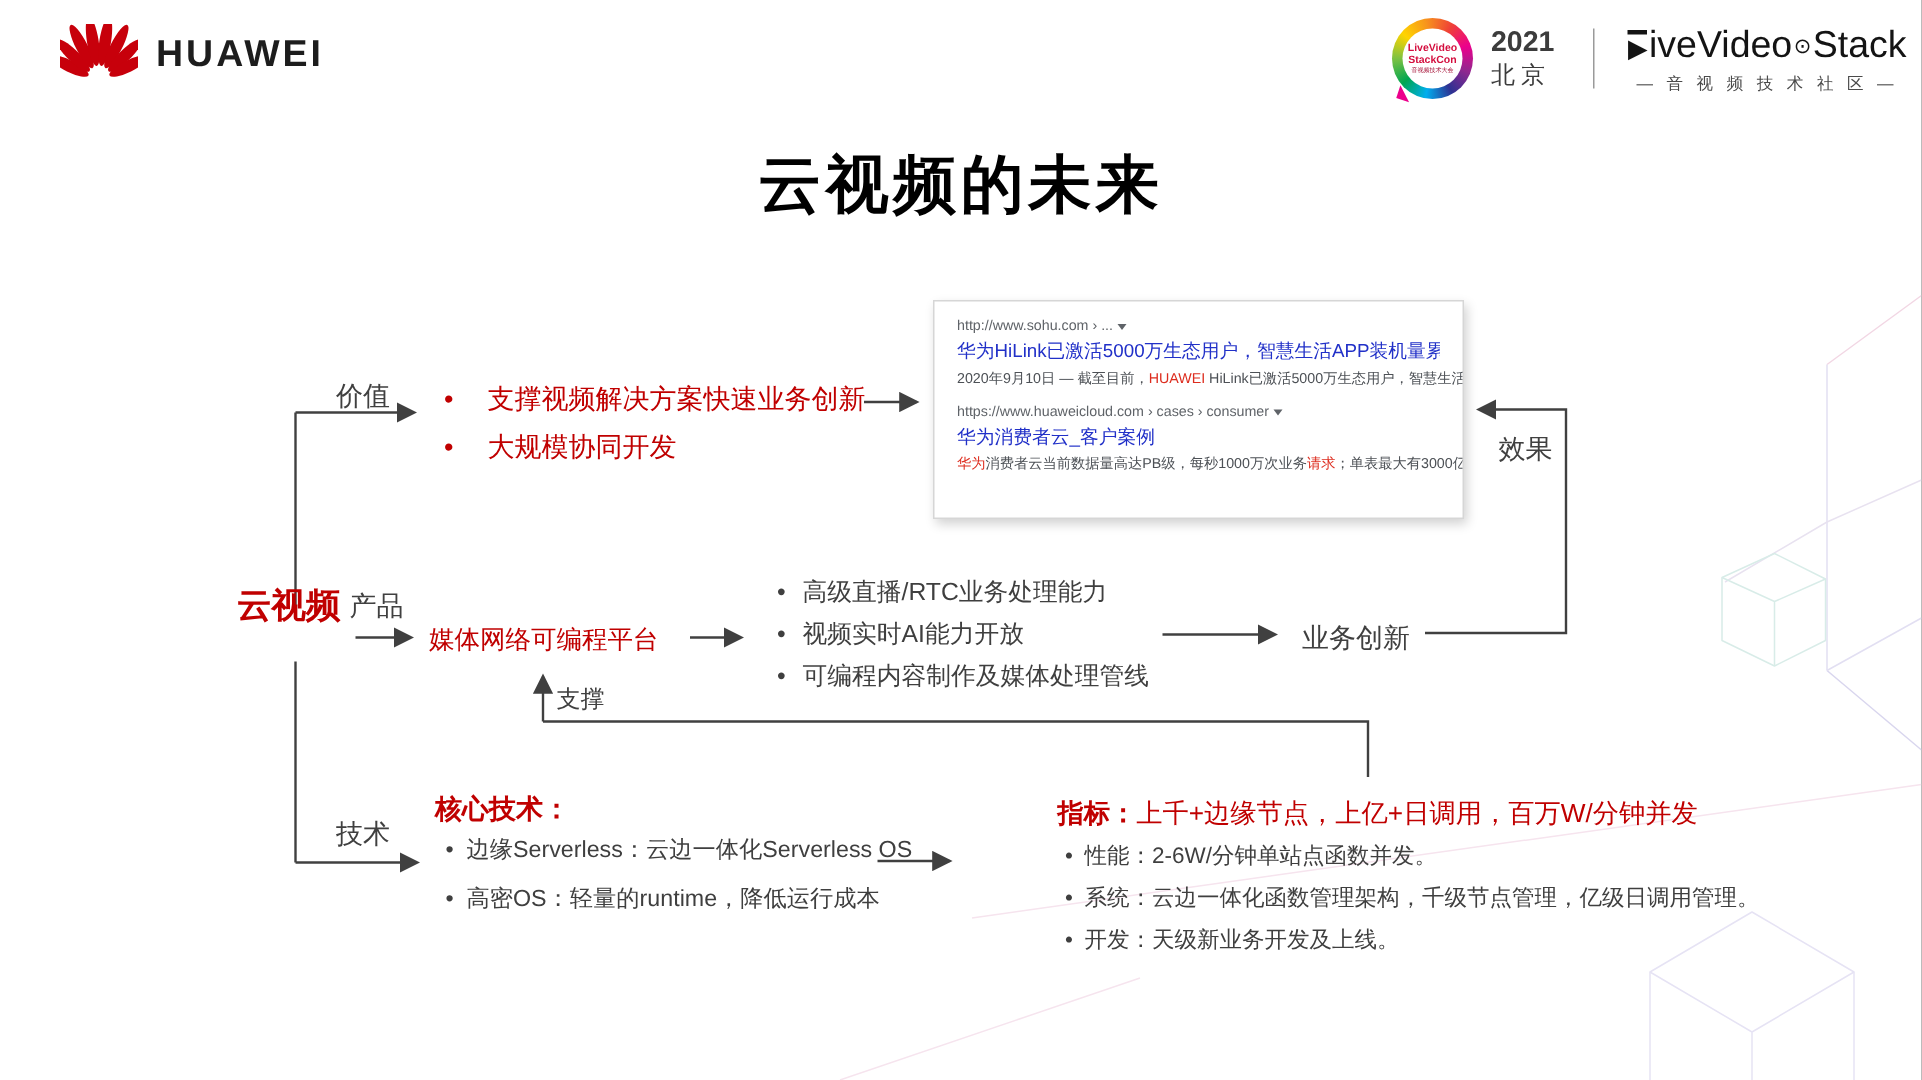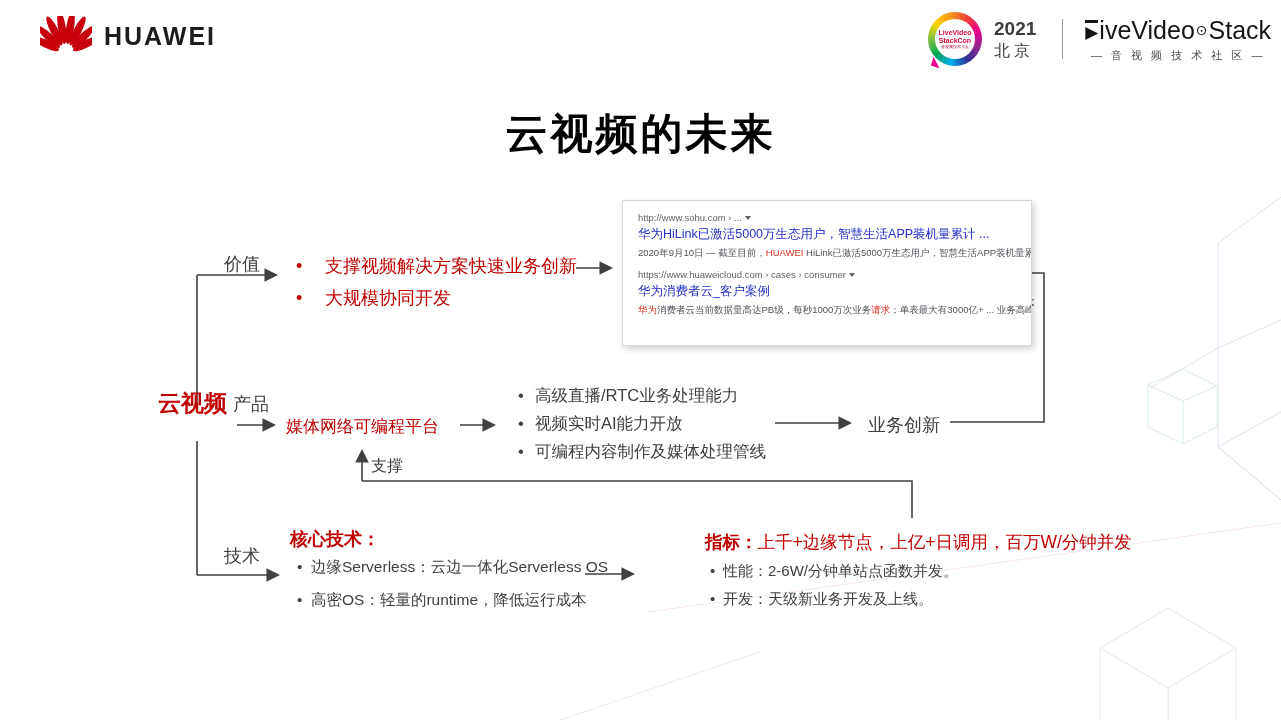"云视频的未来" .title { top: 78px -> 67px }
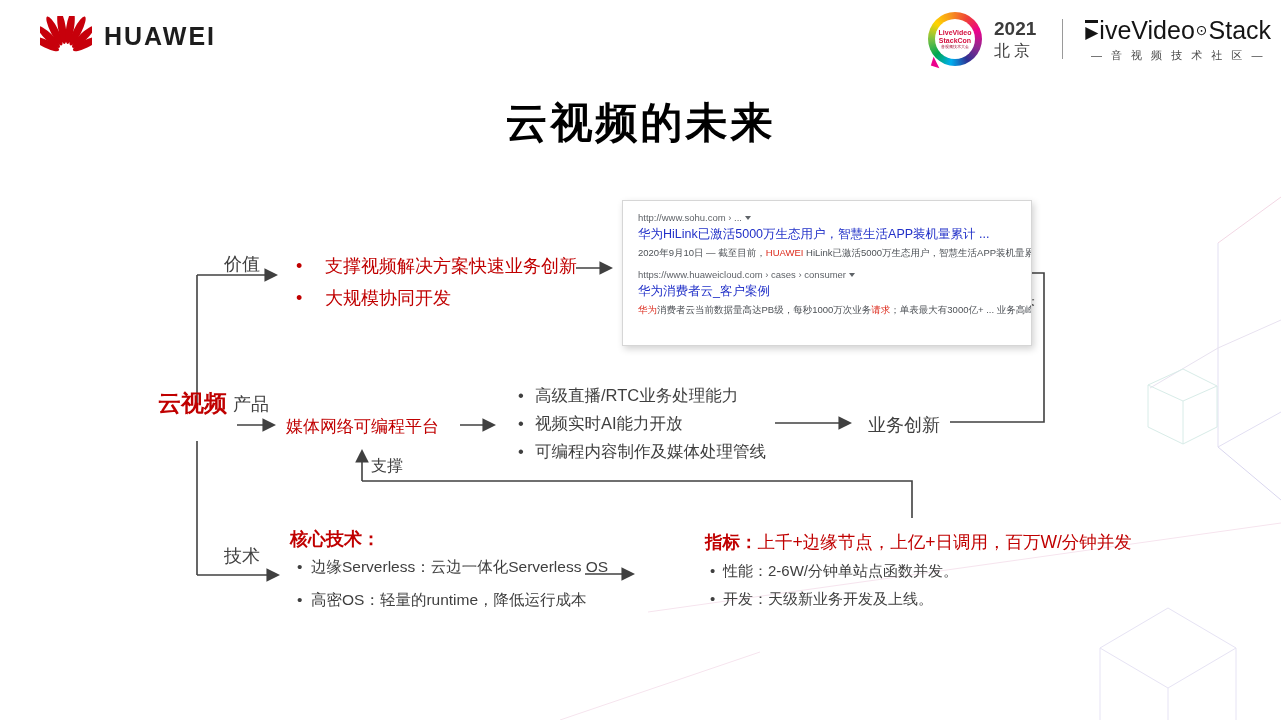"http://www.sohu.com › ..." .search-panel { width: 410px -> 354px }
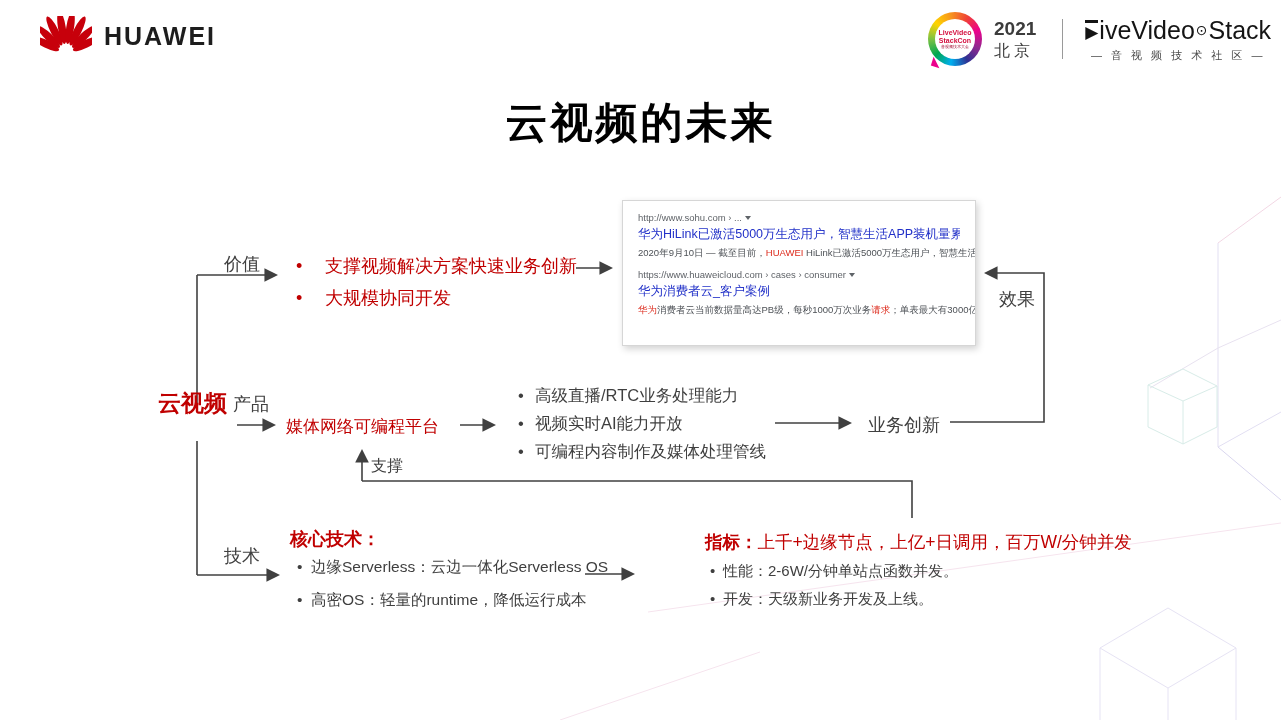"系统：云边一体化函数管理架构，千级节点管理，亿级日调用管理。" li { html: none -> <li>系统：云边一体化函数管理架构，千级节点管理，亿级日调用管理。</li> }
